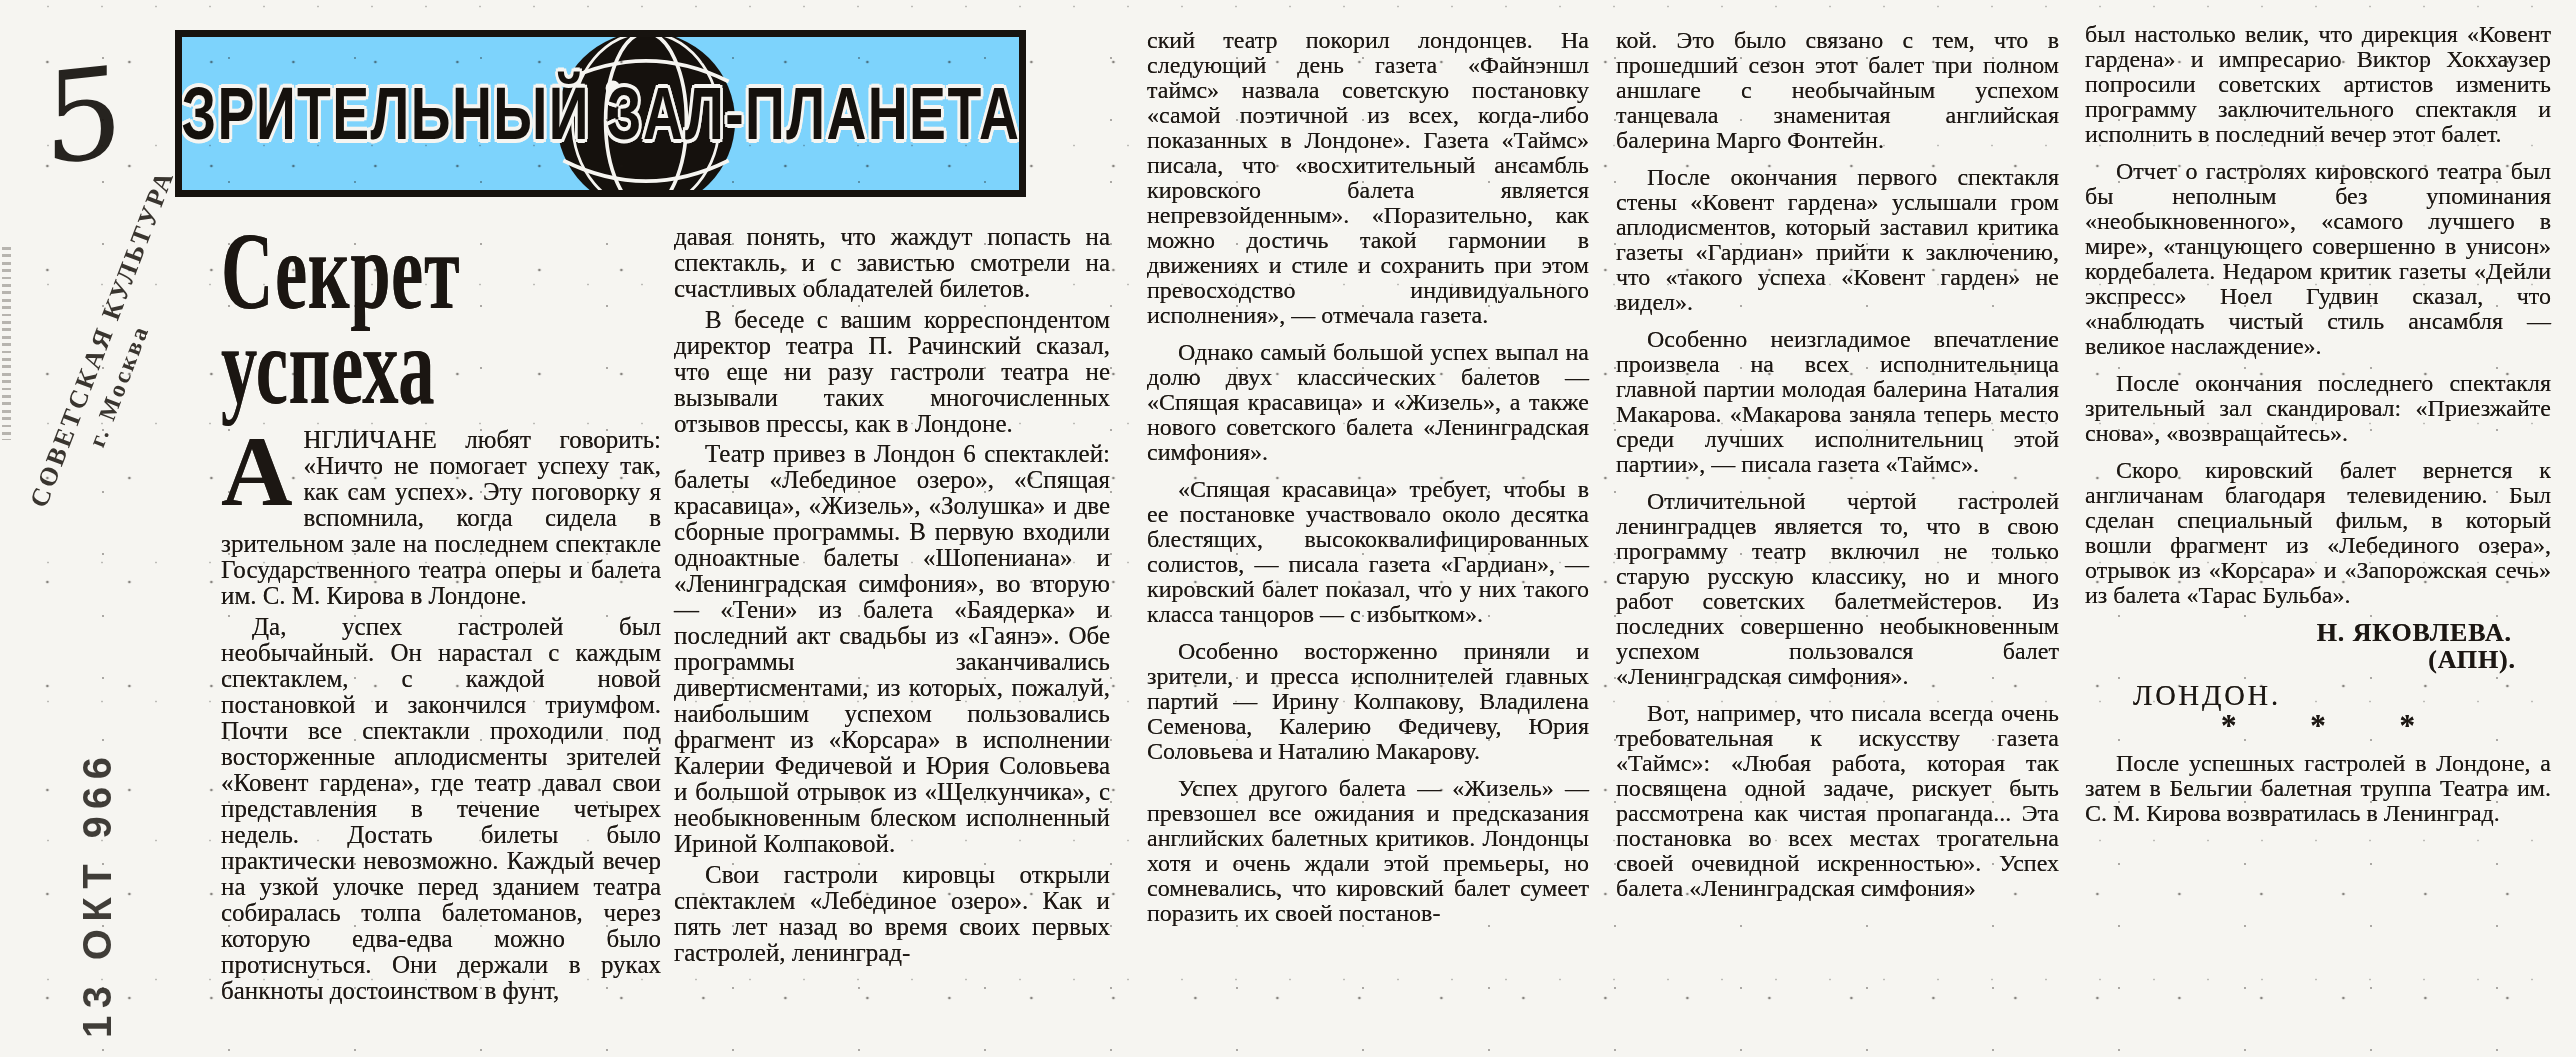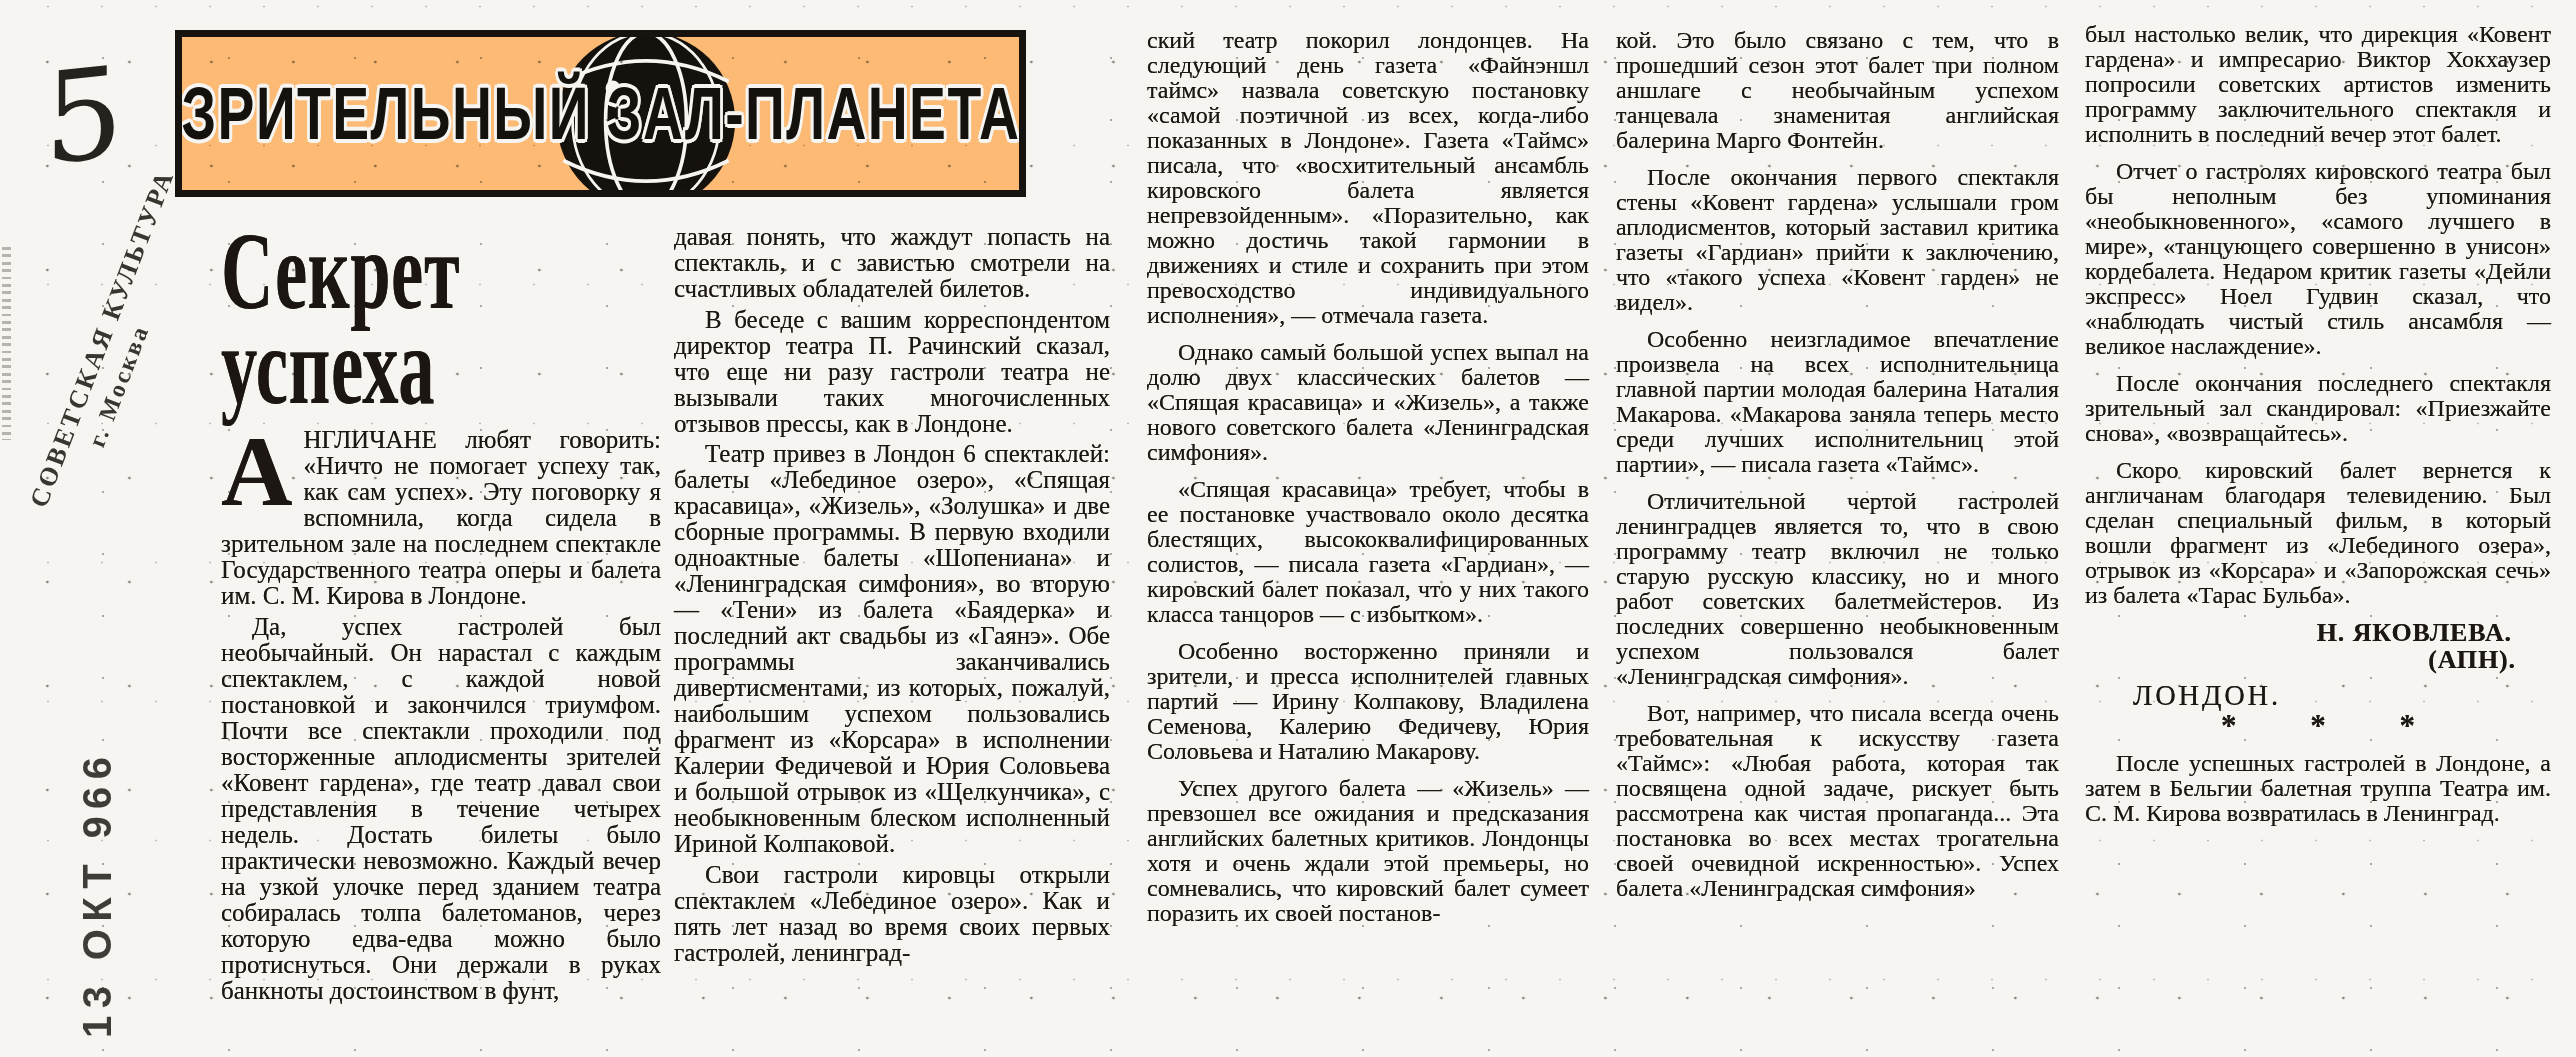"ЗРИТЕЛЬНЫЙ ЗАЛ-ПЛАНЕТА" .masthead { background: #fdba74 -> #7dd3fc }
